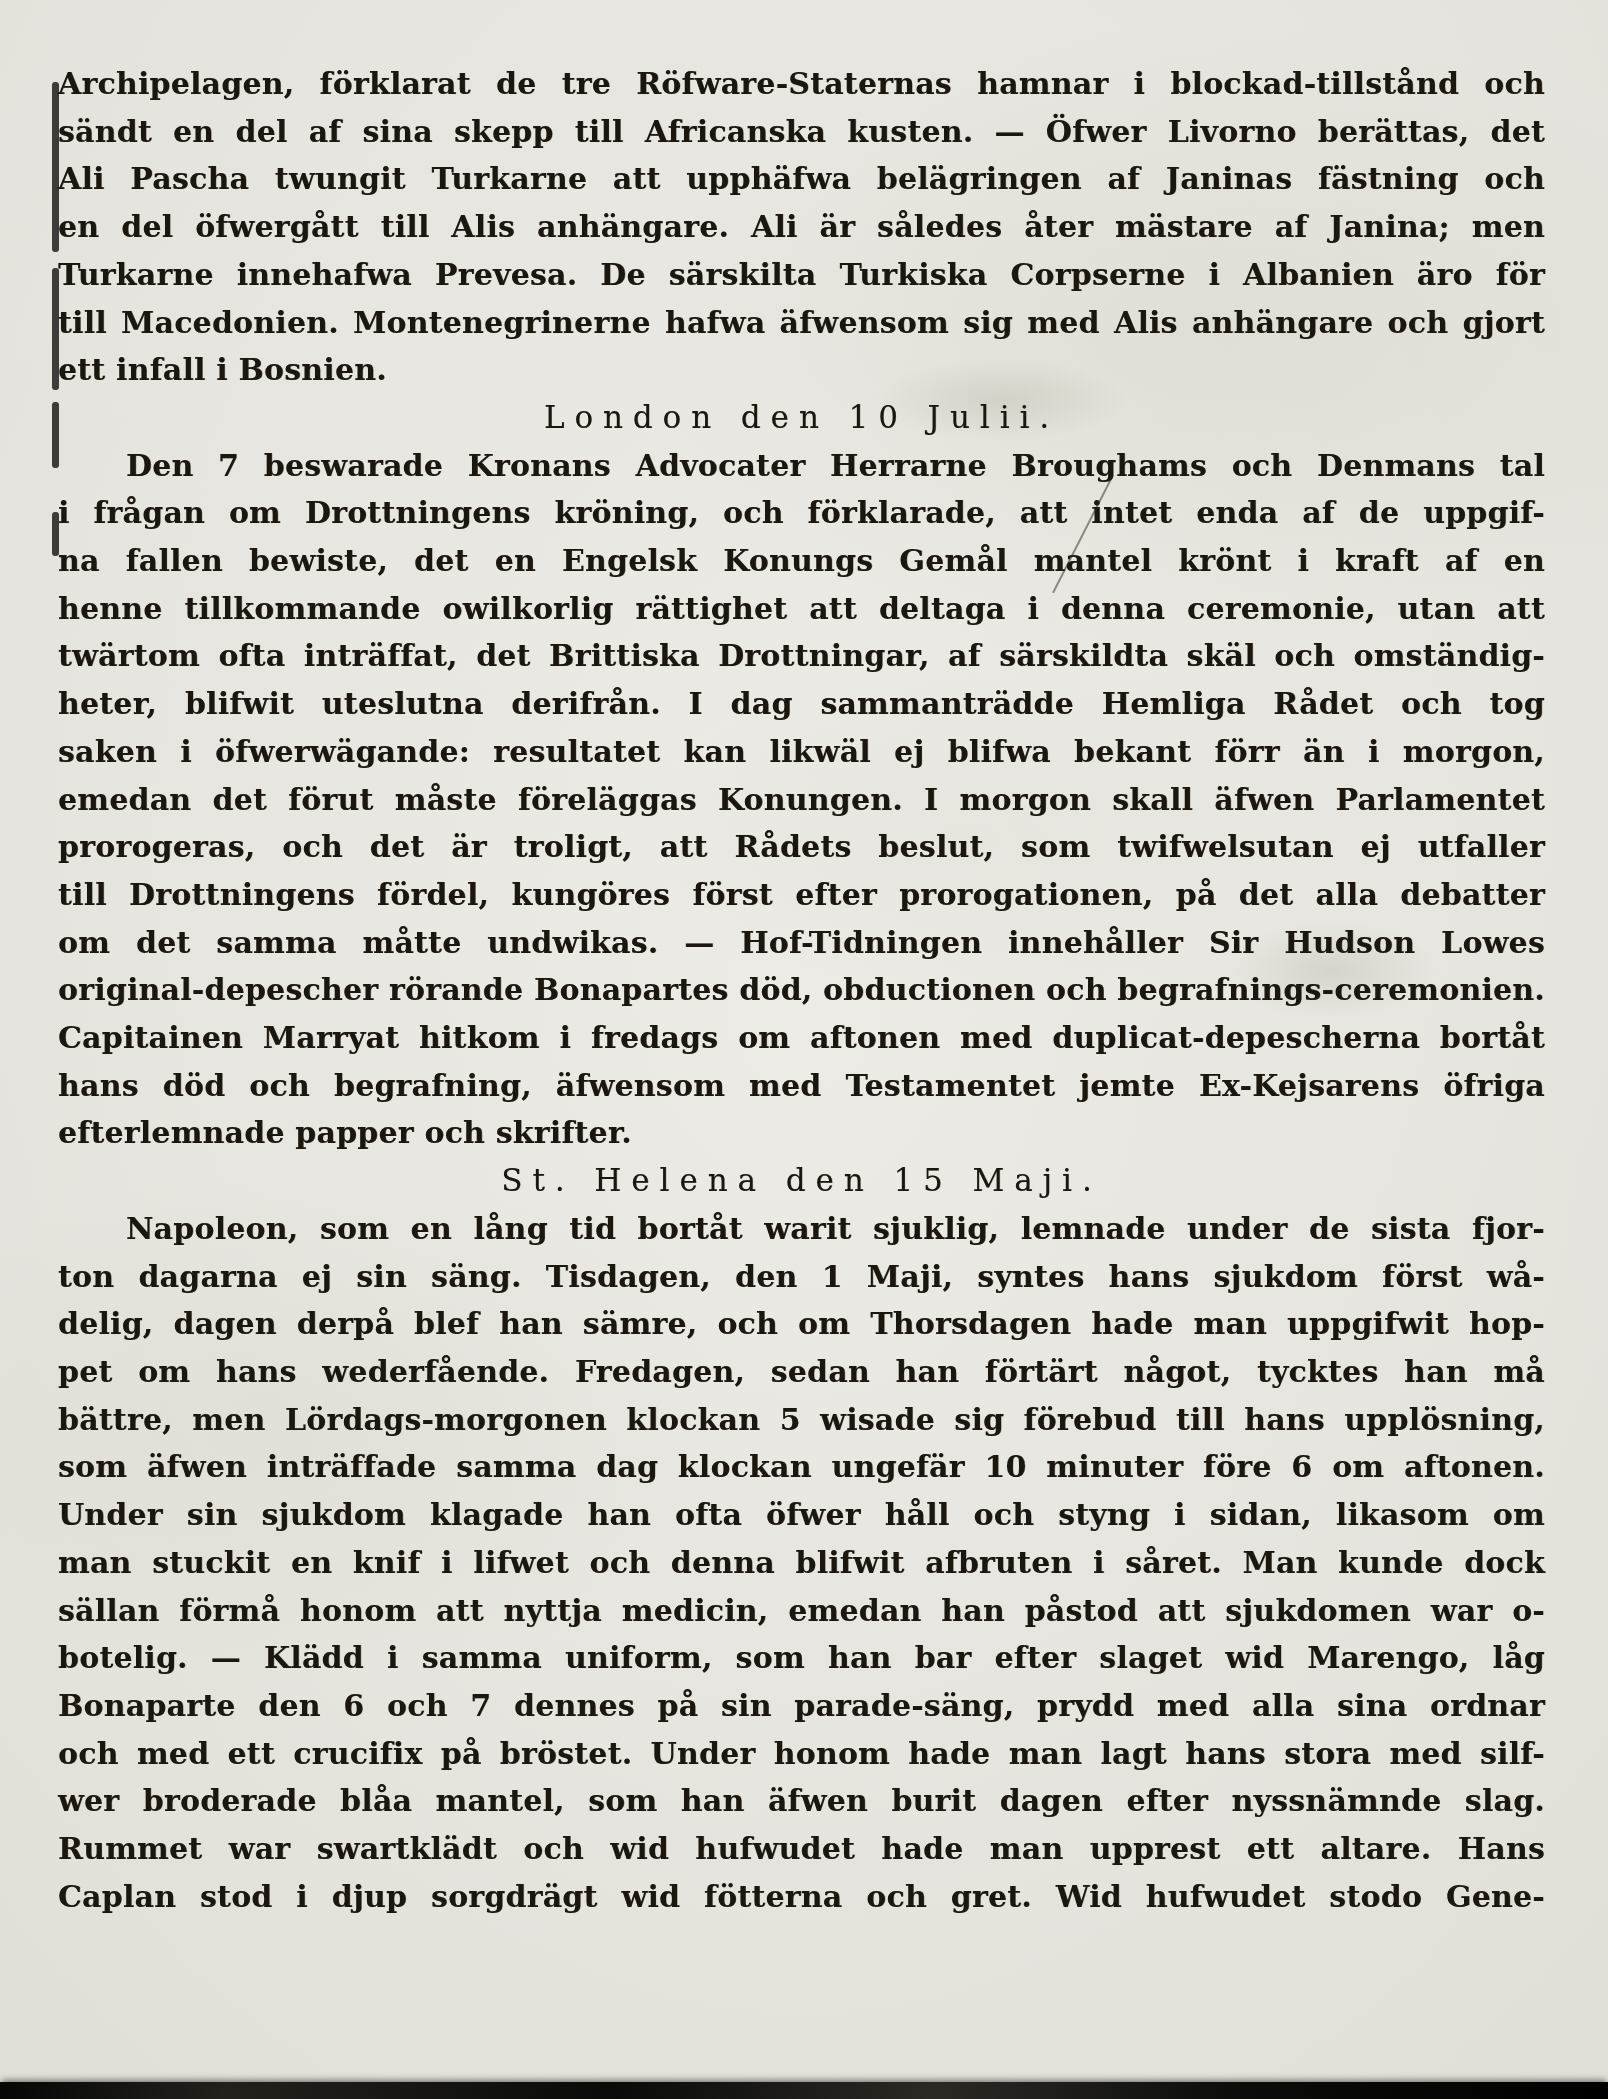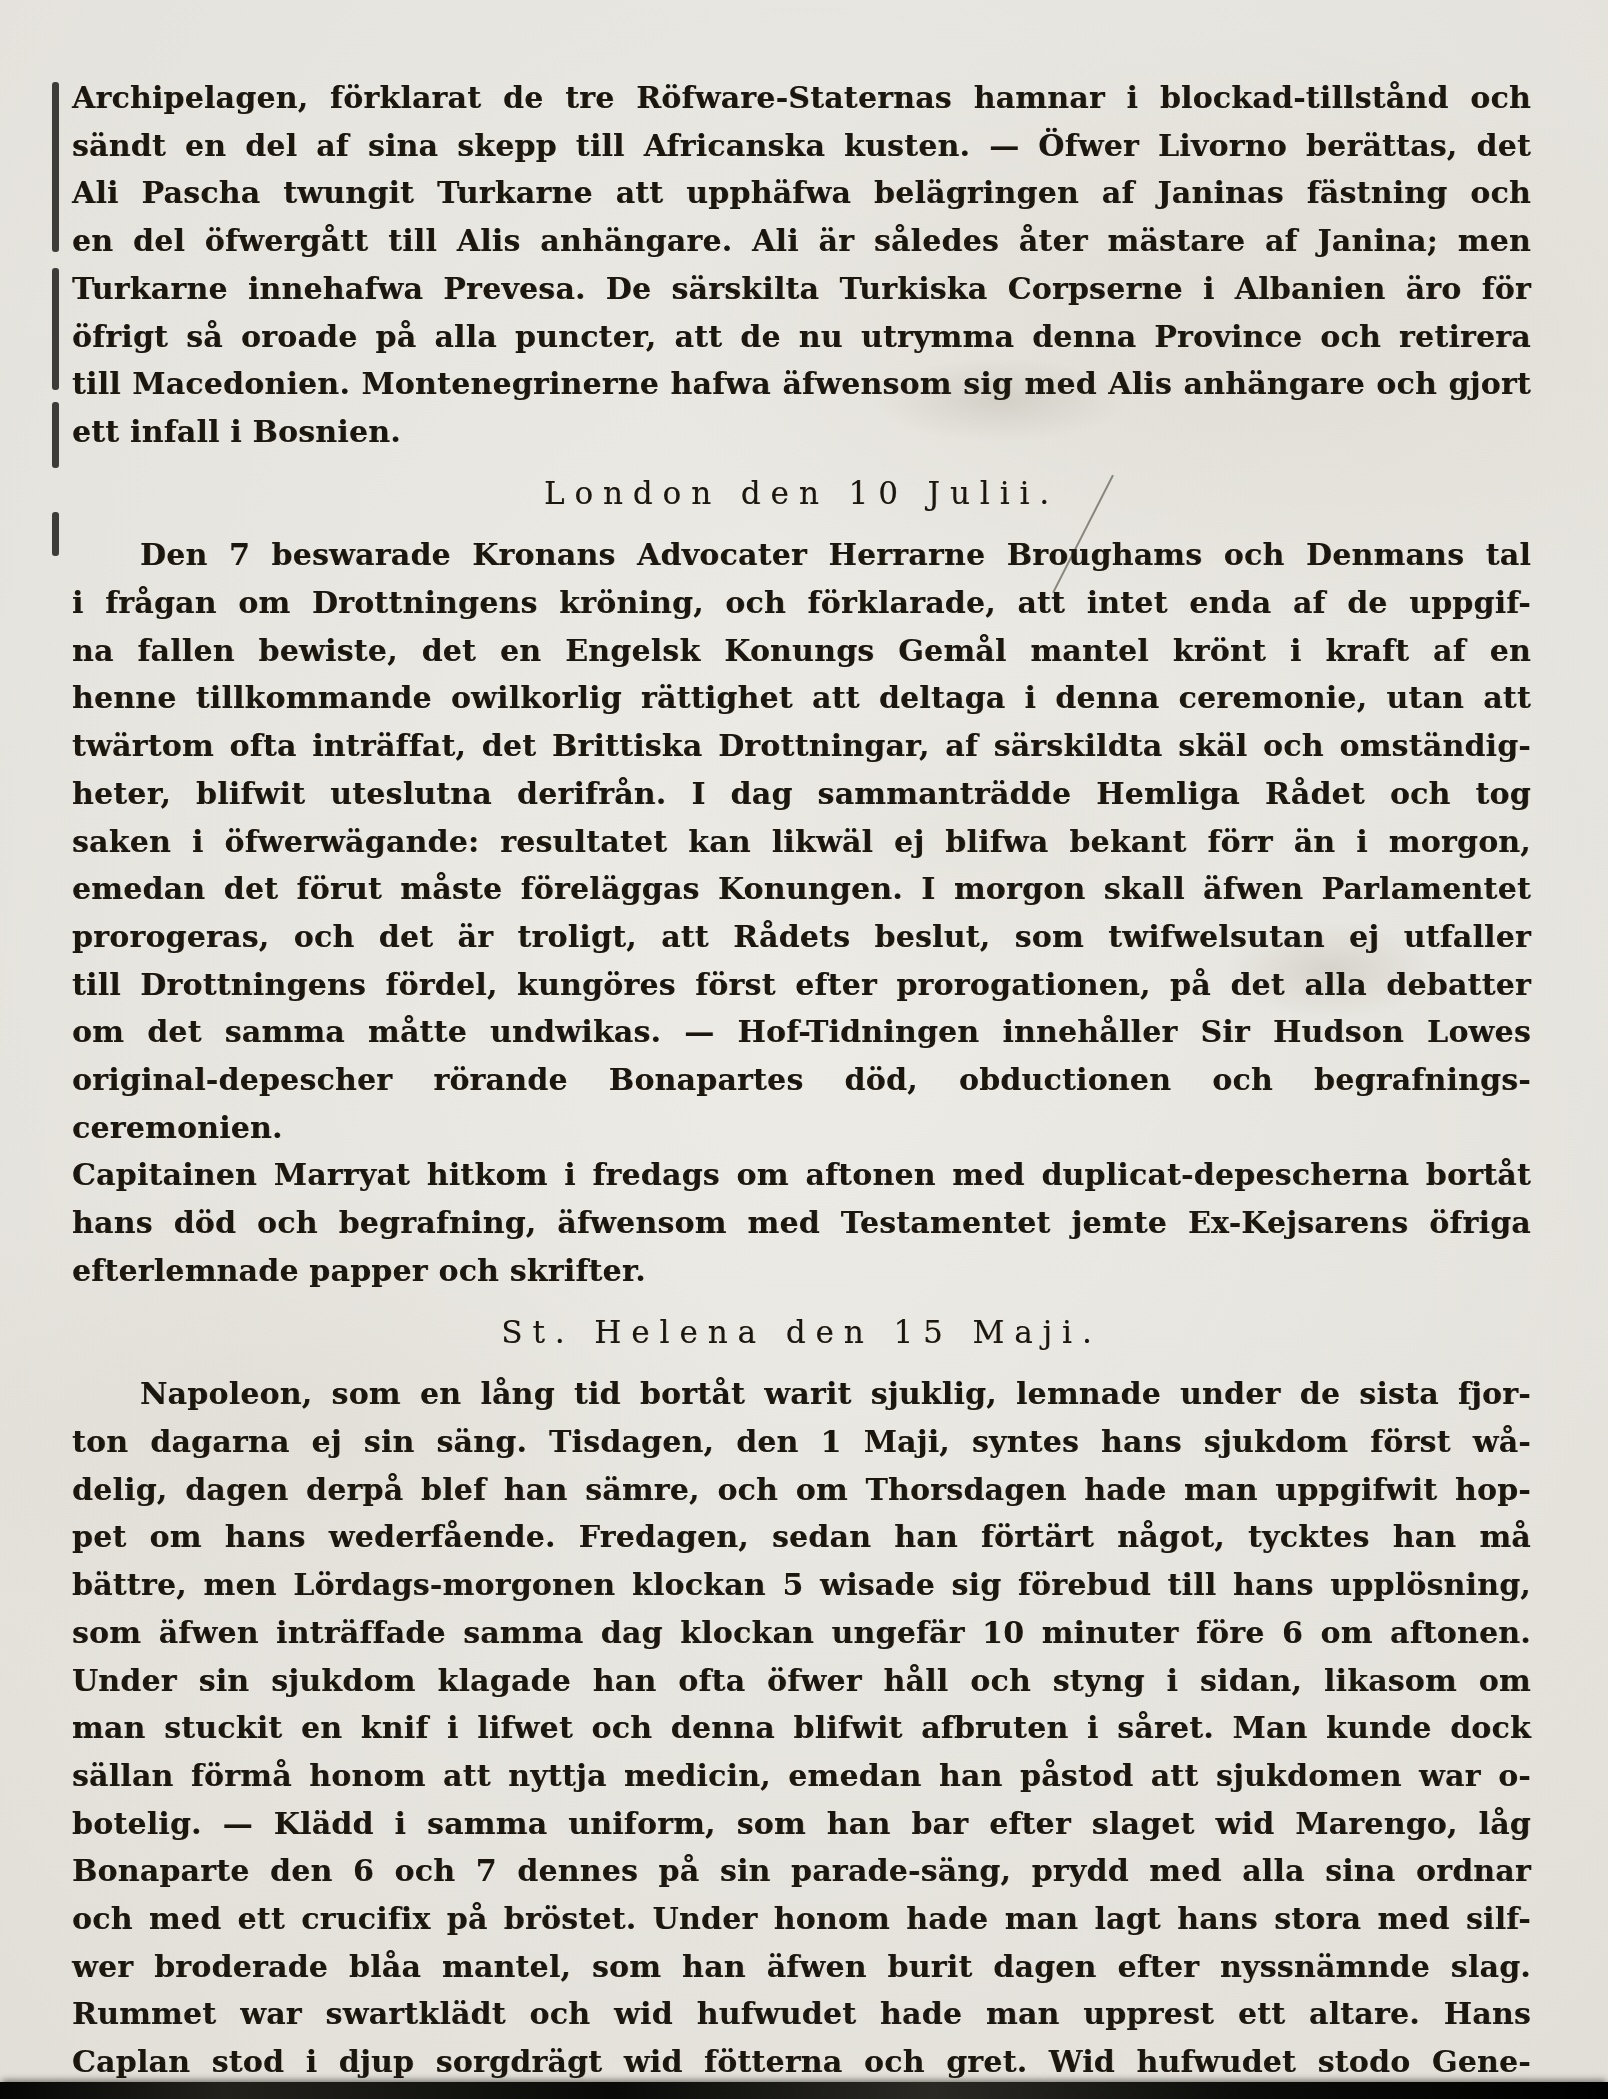"Archipelagen, förklarat de tre" .paragraph { margin: 14px -> 0 }
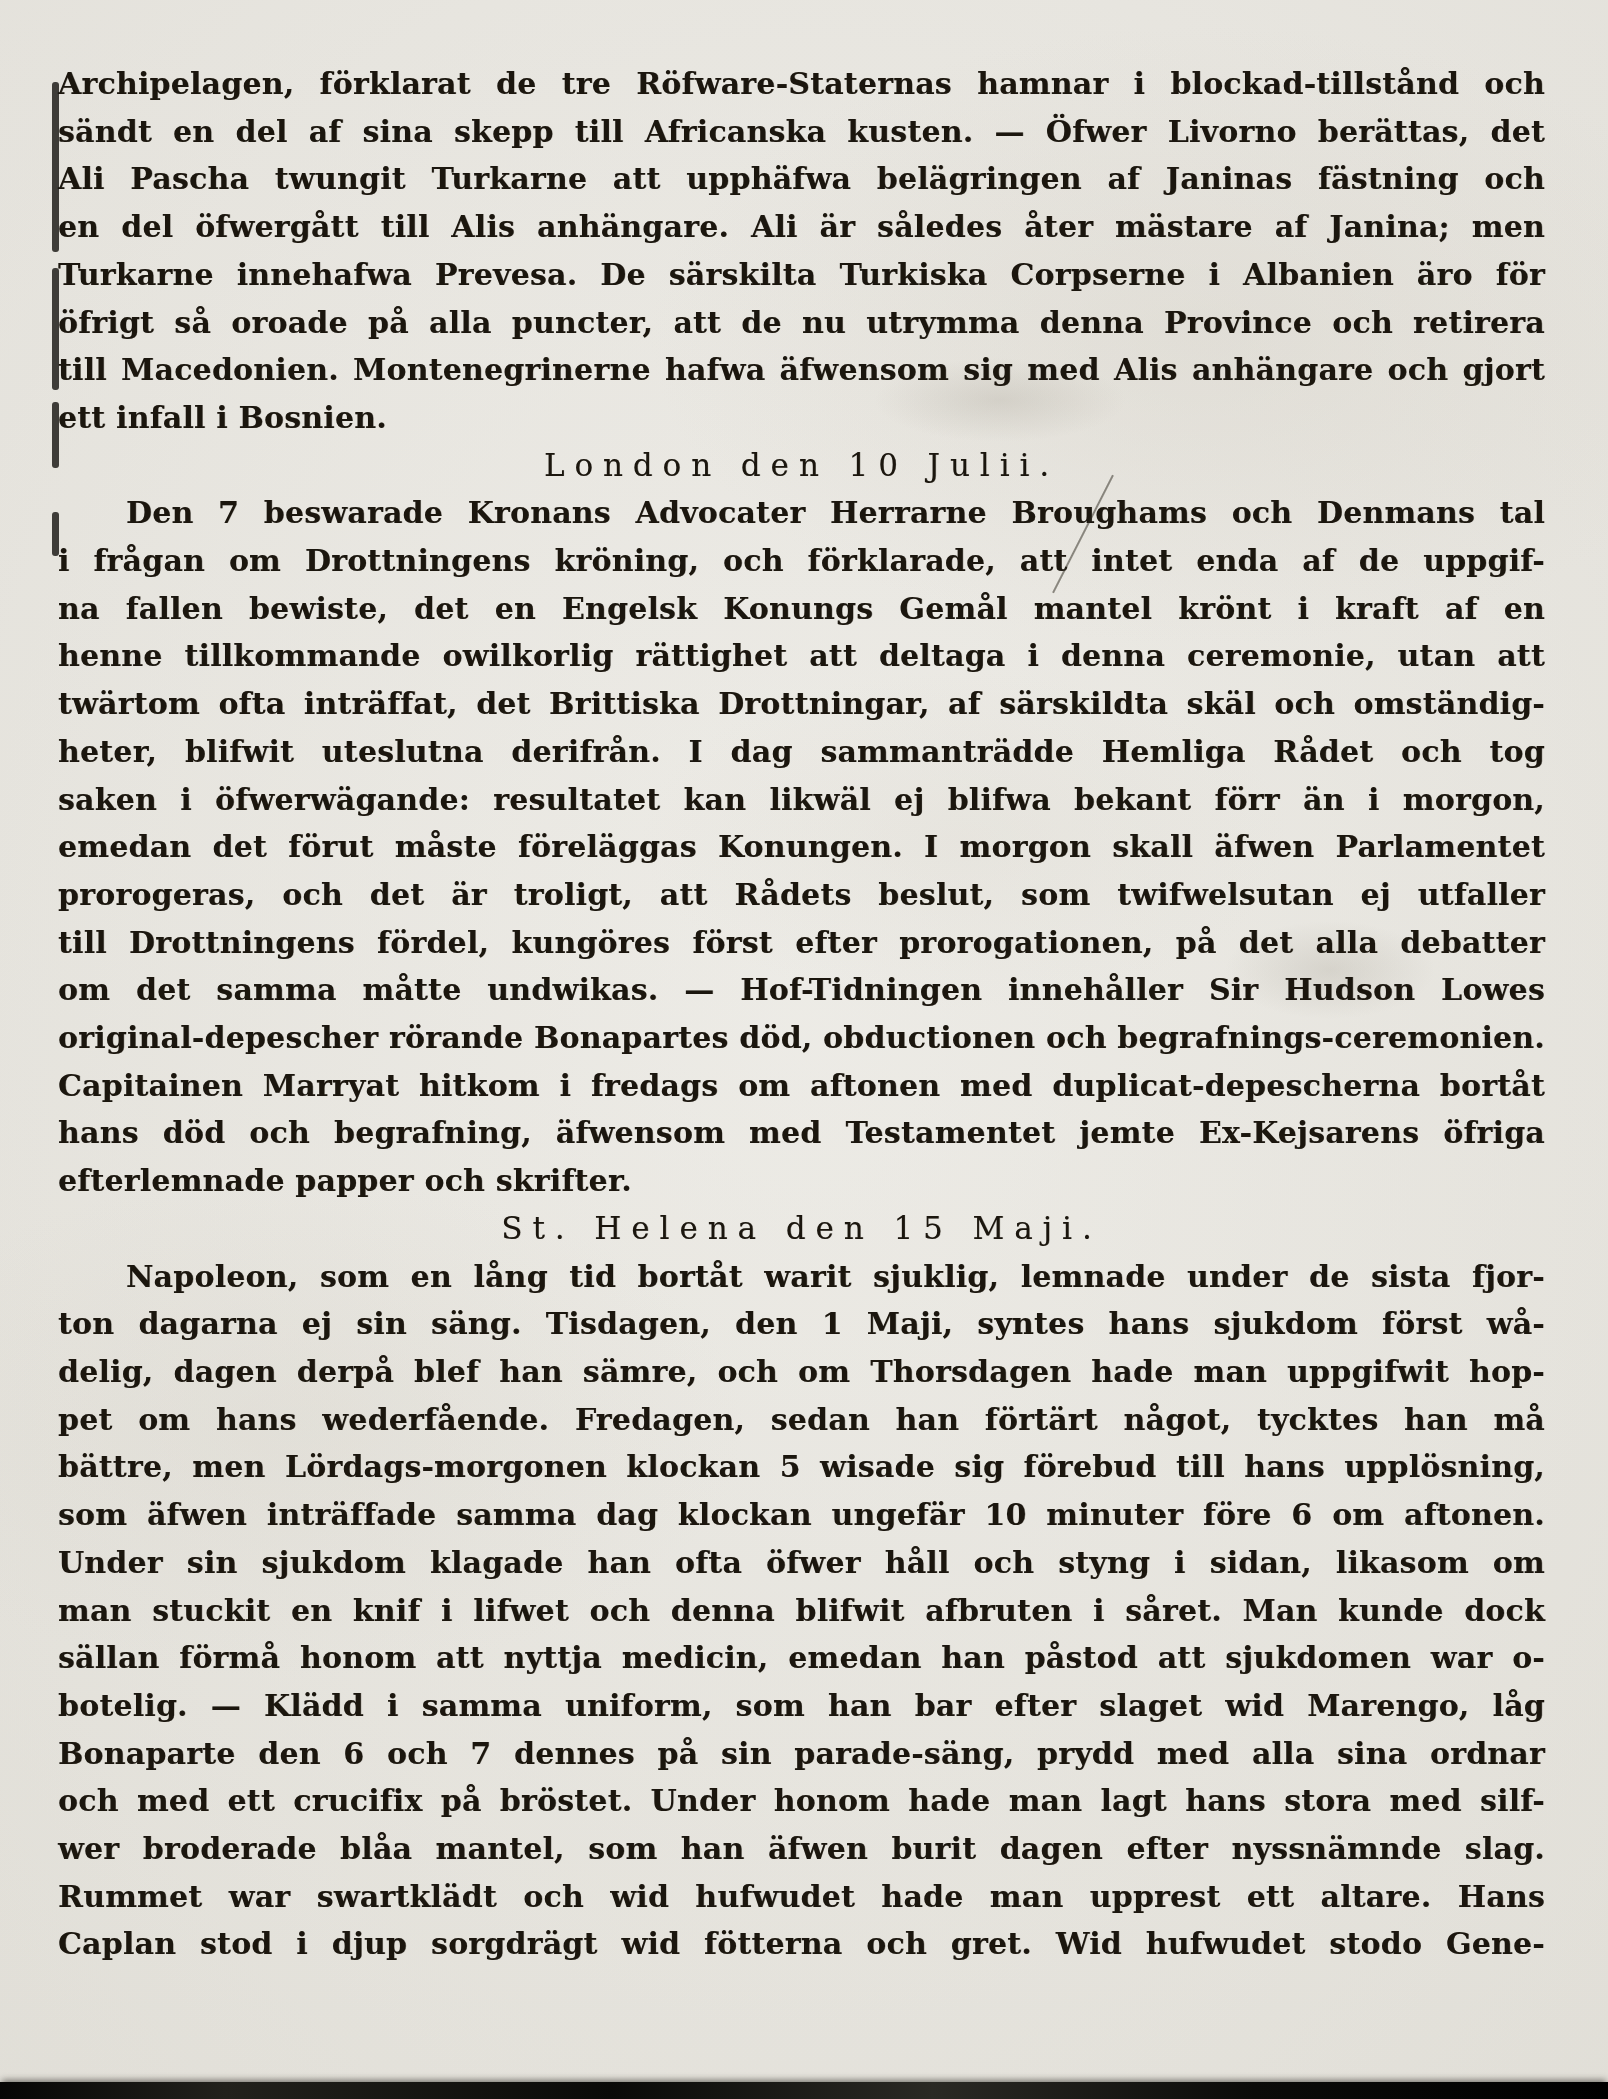"öfrigt så oroade på alla" div.line { html: <div>öfrigt så oroade på alla puncter, att de nu utrymma denna Province och retirera</div> -> none }
